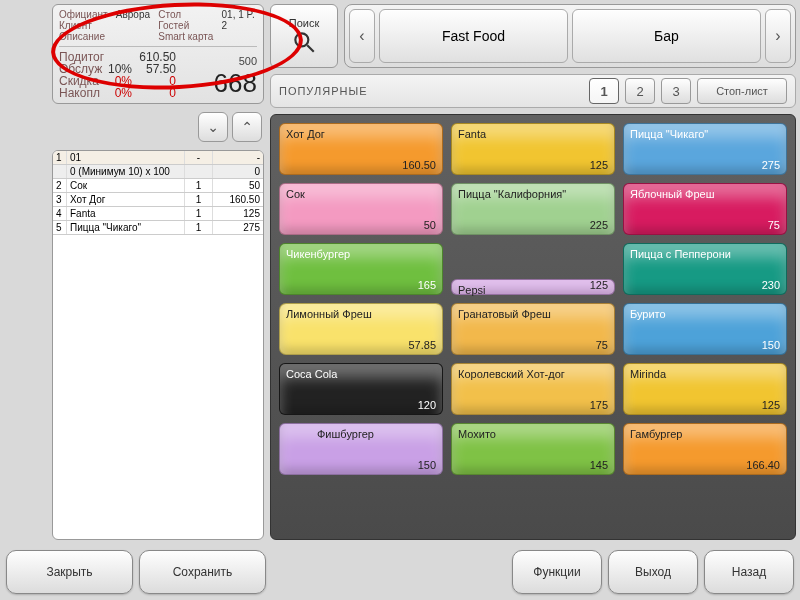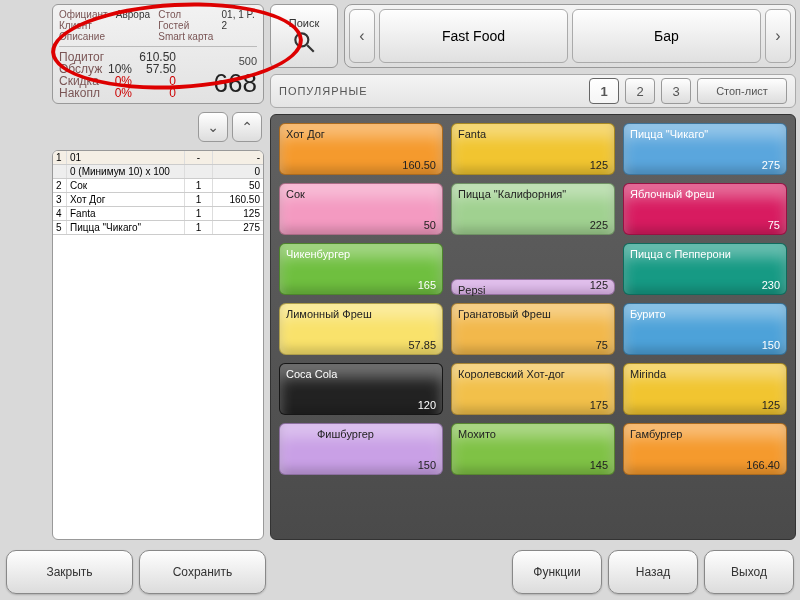"Назад" div.btn { order: before "Выход" -> after "Выход" }
